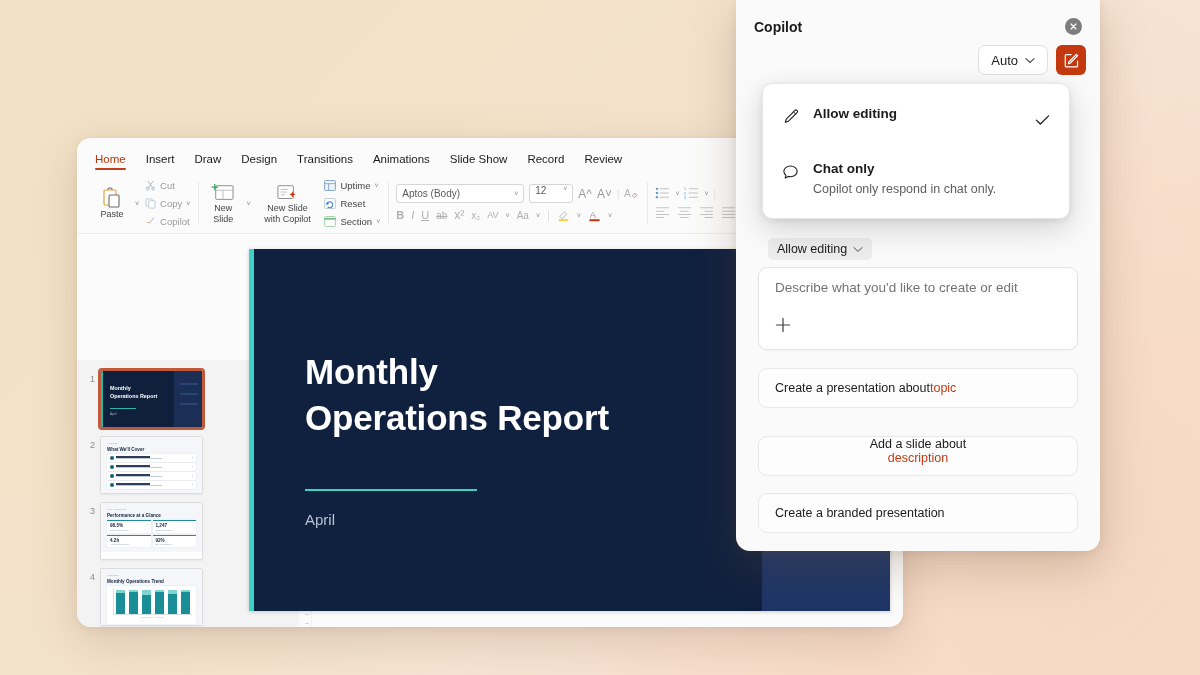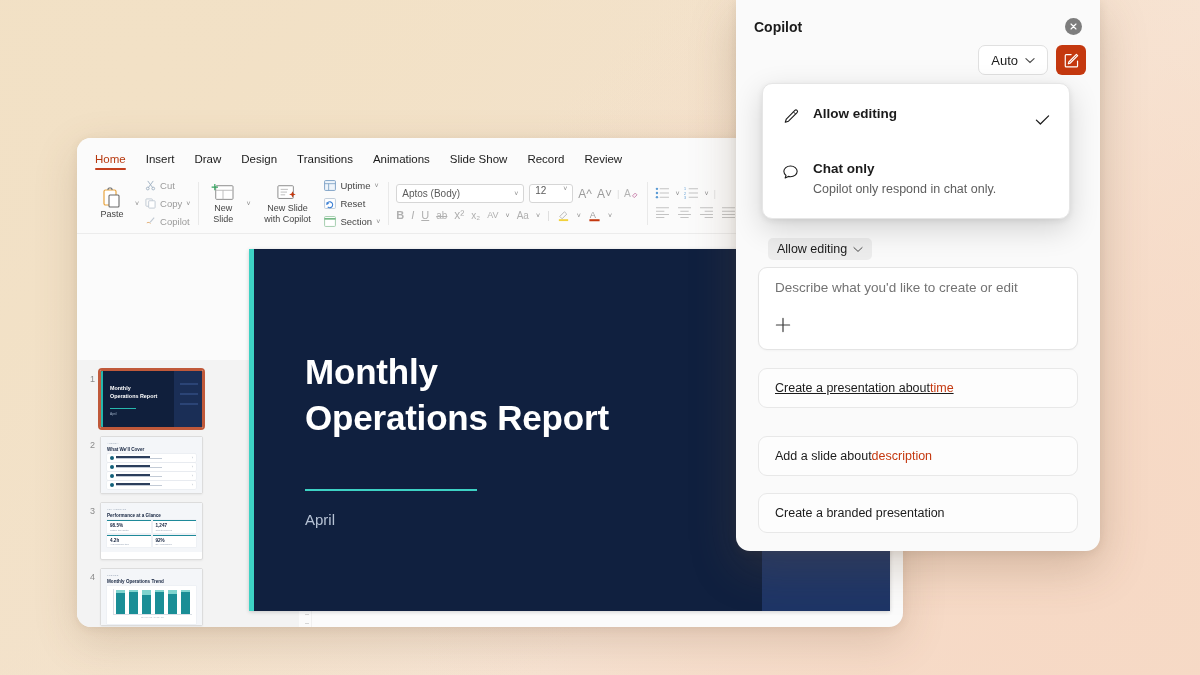"Create a presentation about" #suggest-1 { text-decoration: underline -> none }
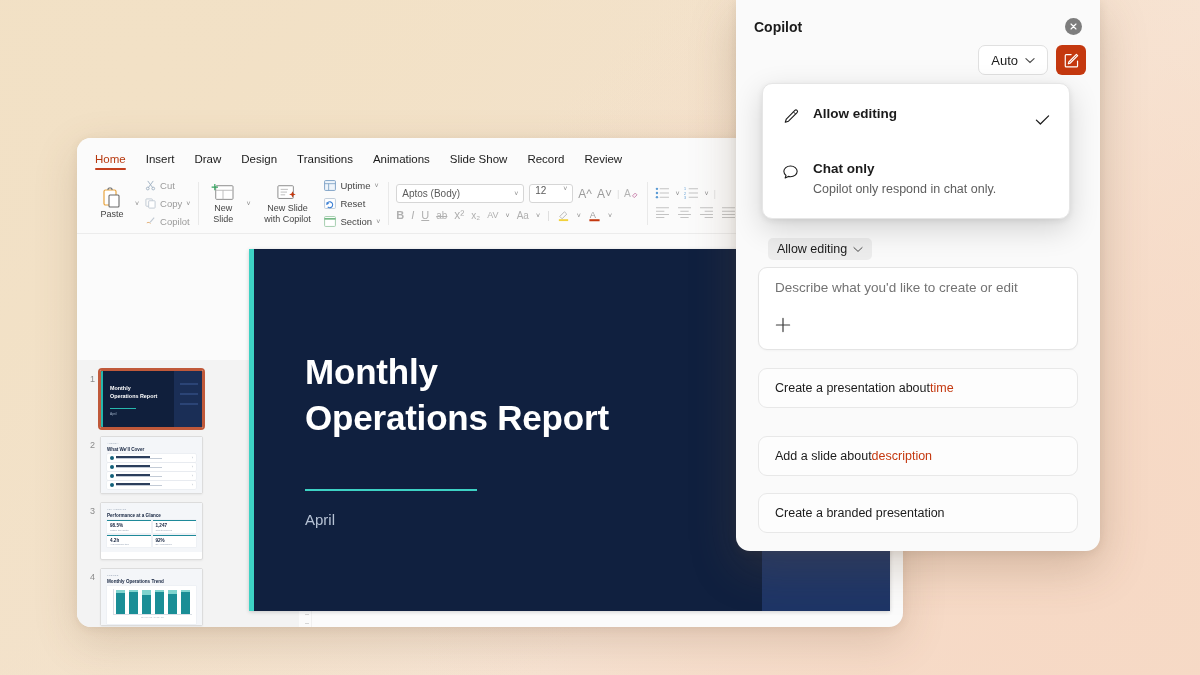"time" span.hl { text: time -> topic }
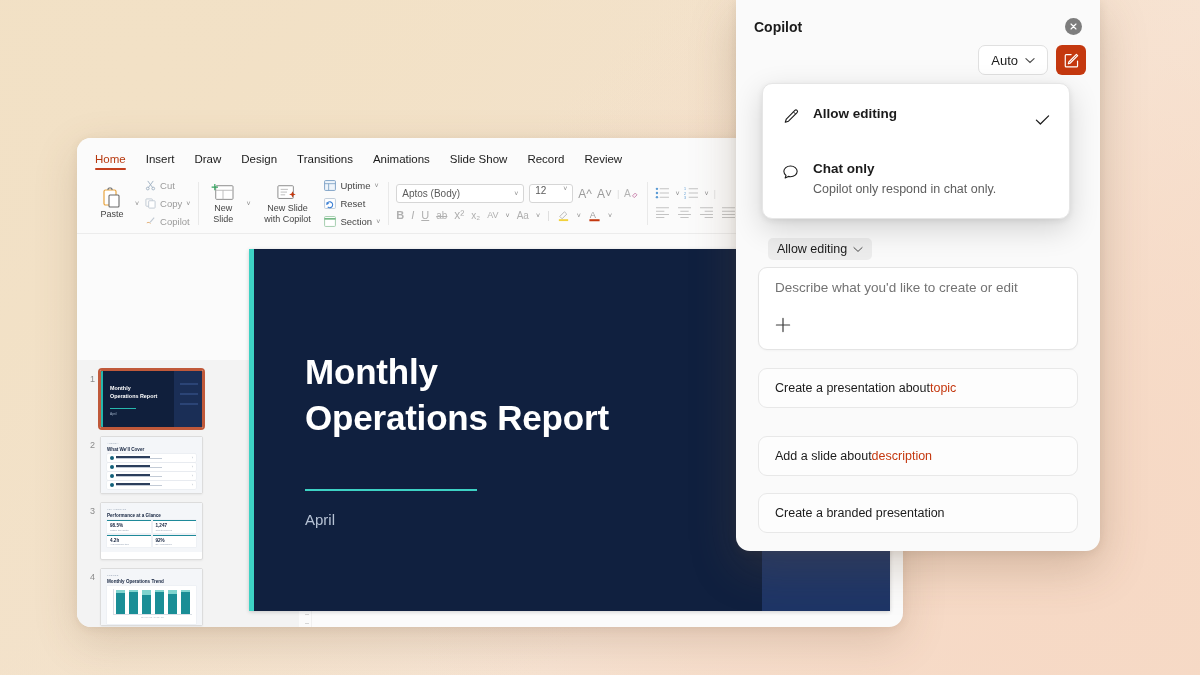"Add a slide about" #suggest-2 { flex-direction: none -> column }
